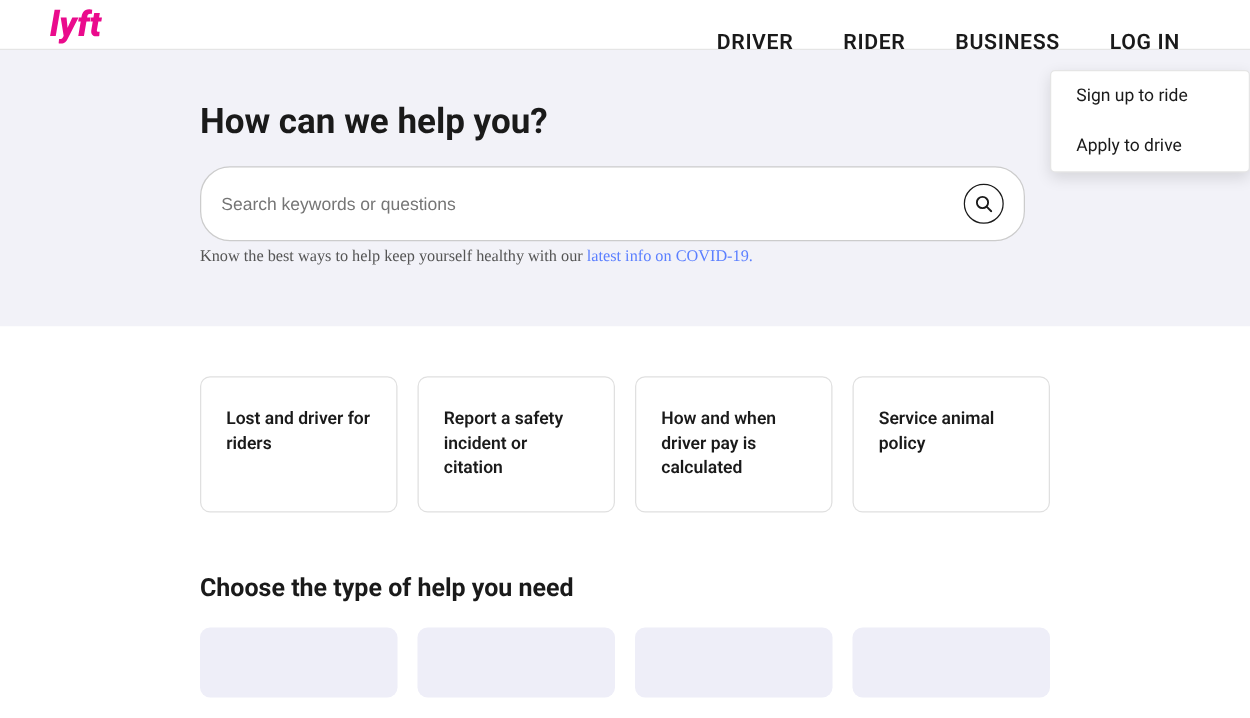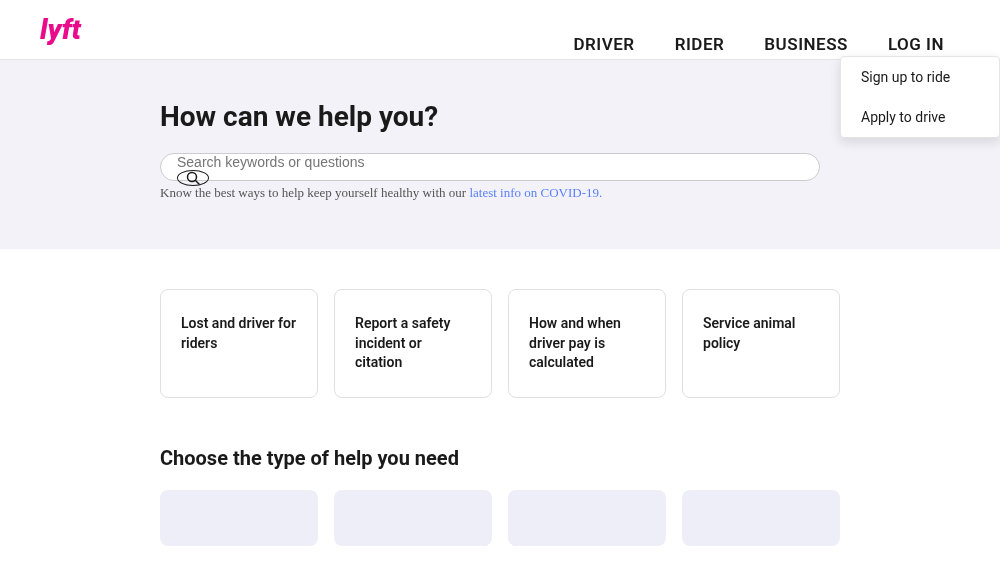"lyft" nav { height: 60px -> 40px }
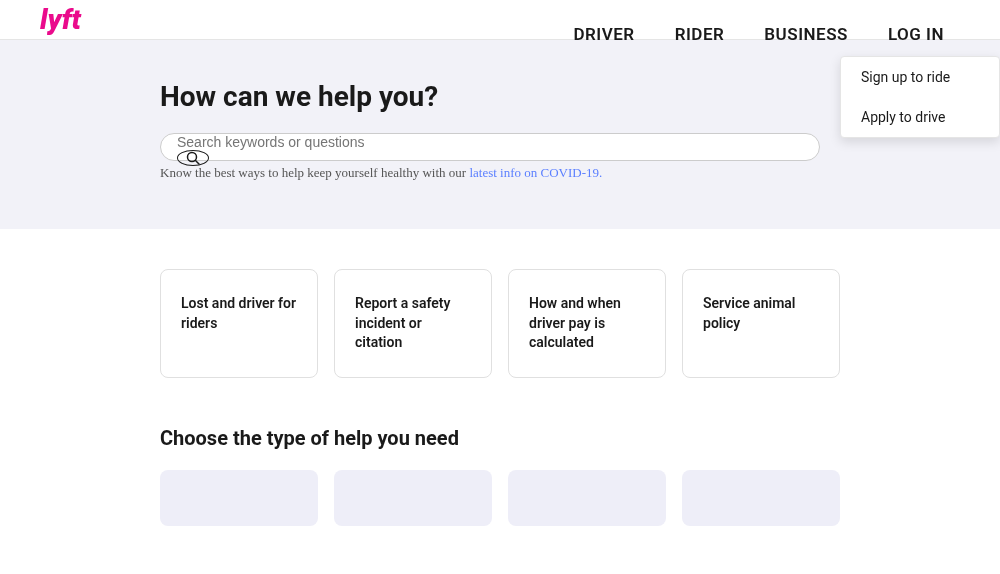"Search keywords or questions" .search-bar { align-items: none -> center; flex-direction: column -> none; height: 28px -> 60px }
